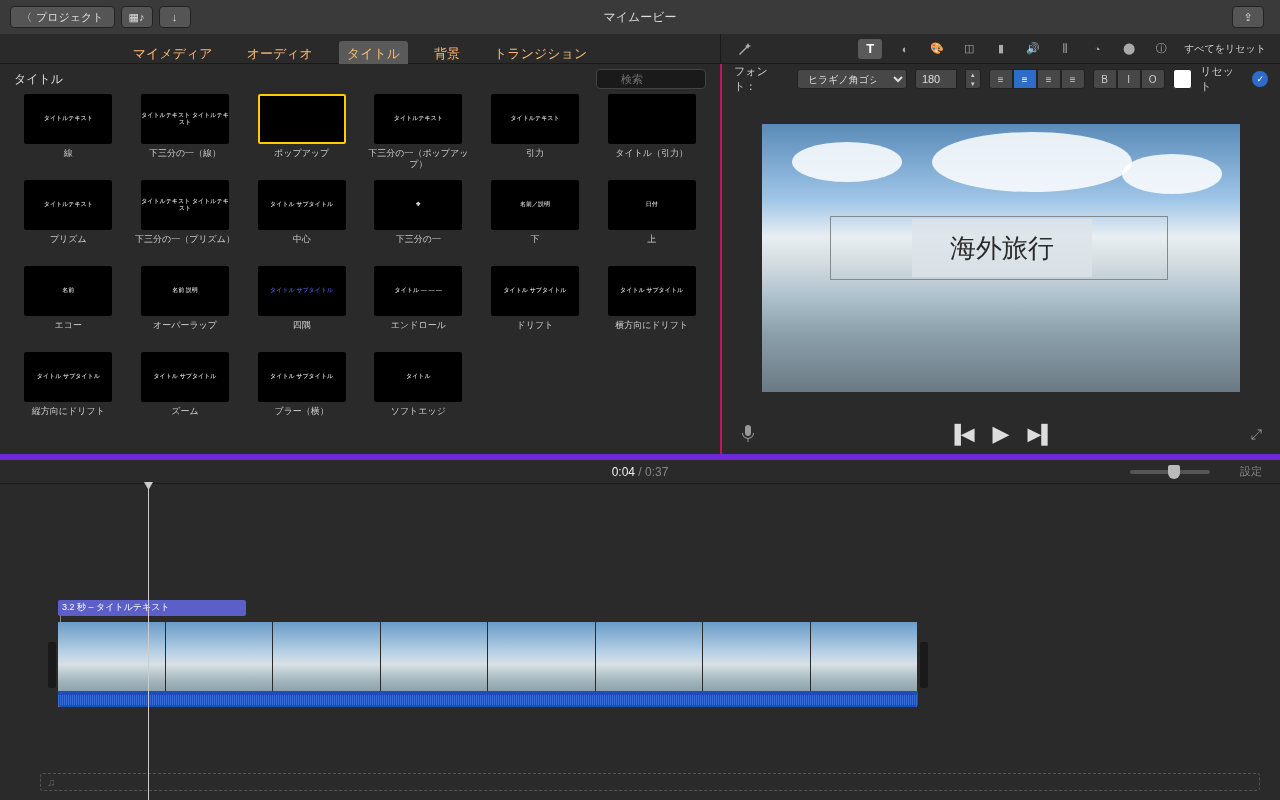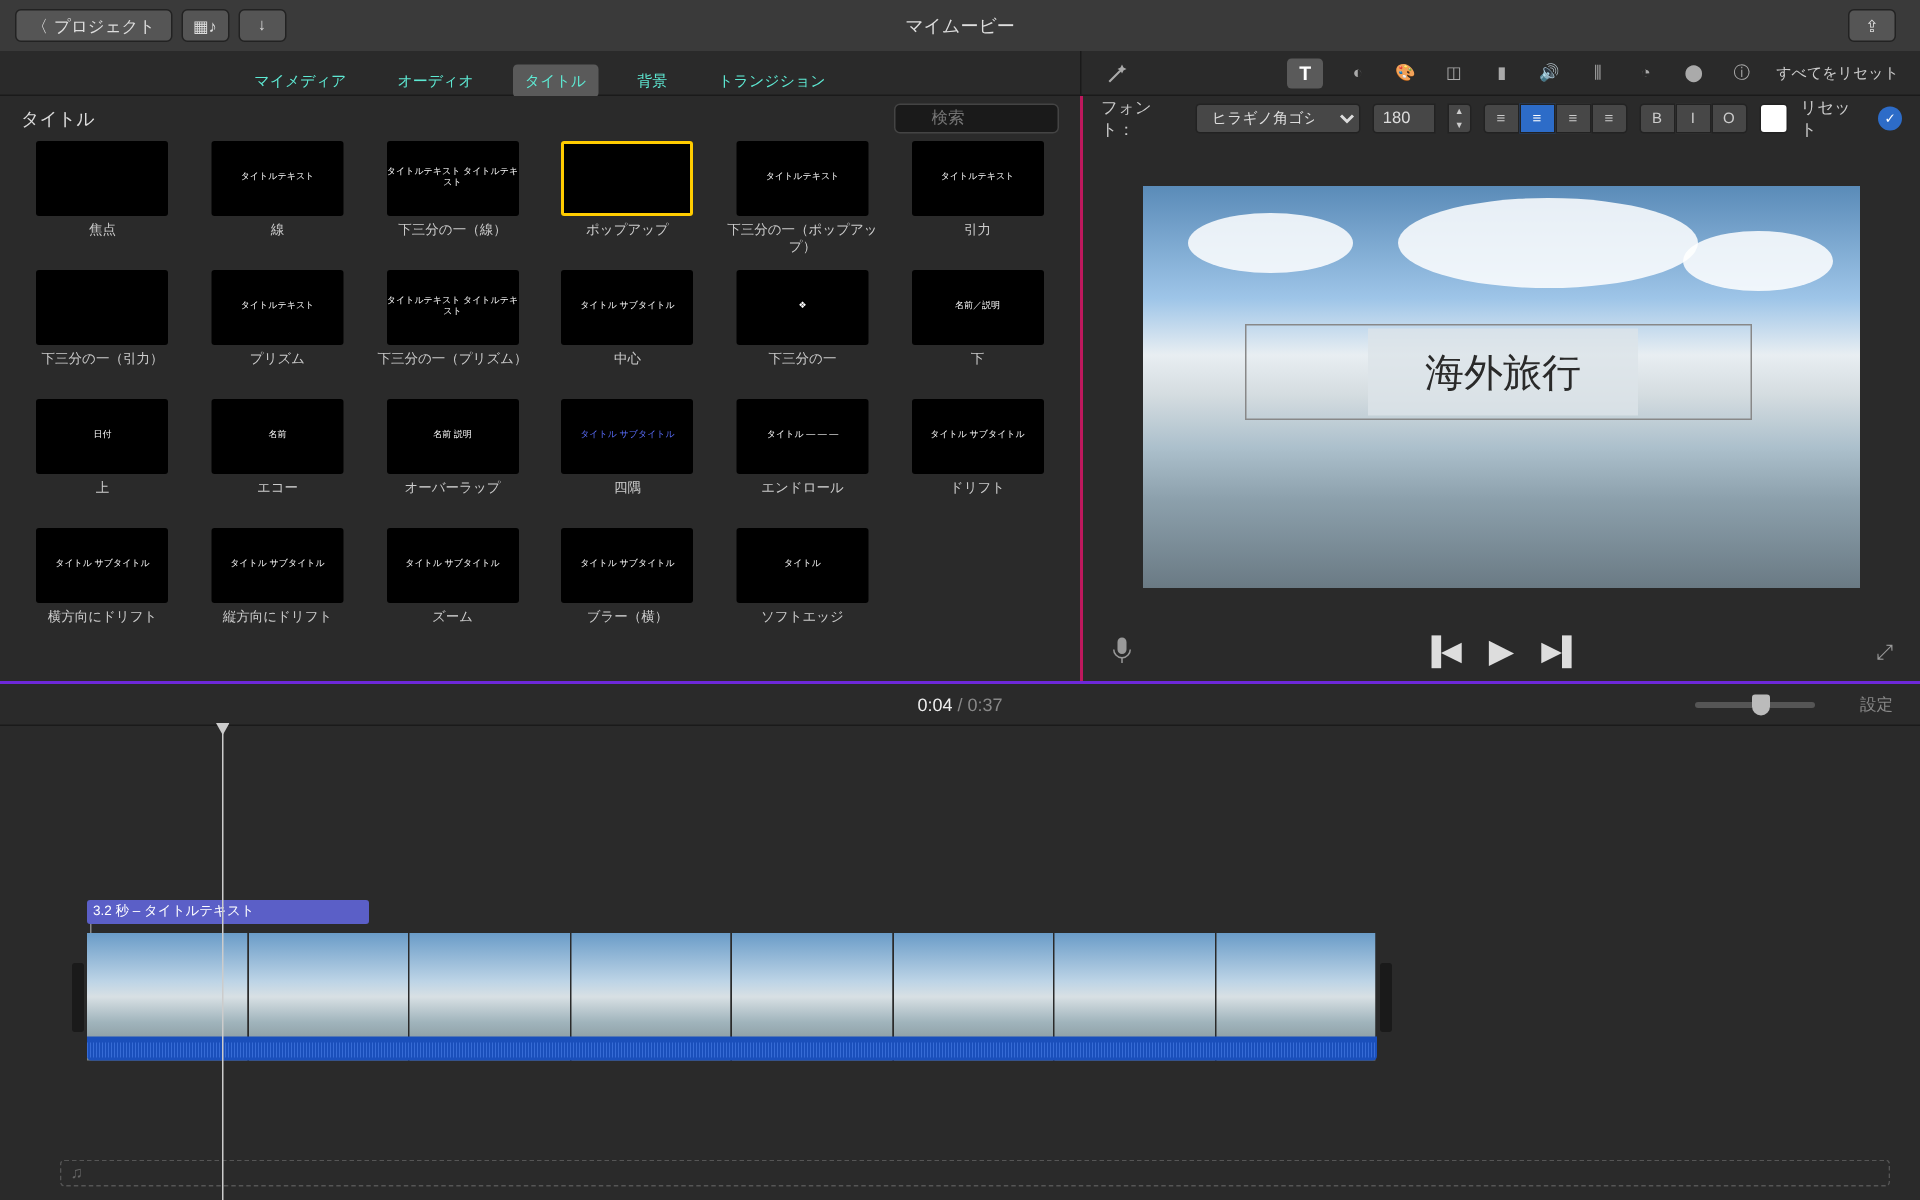"マイメディア" .toolbar-left .tab { color: #5eead4 -> #fdba74; font-size: 10px -> 13px }
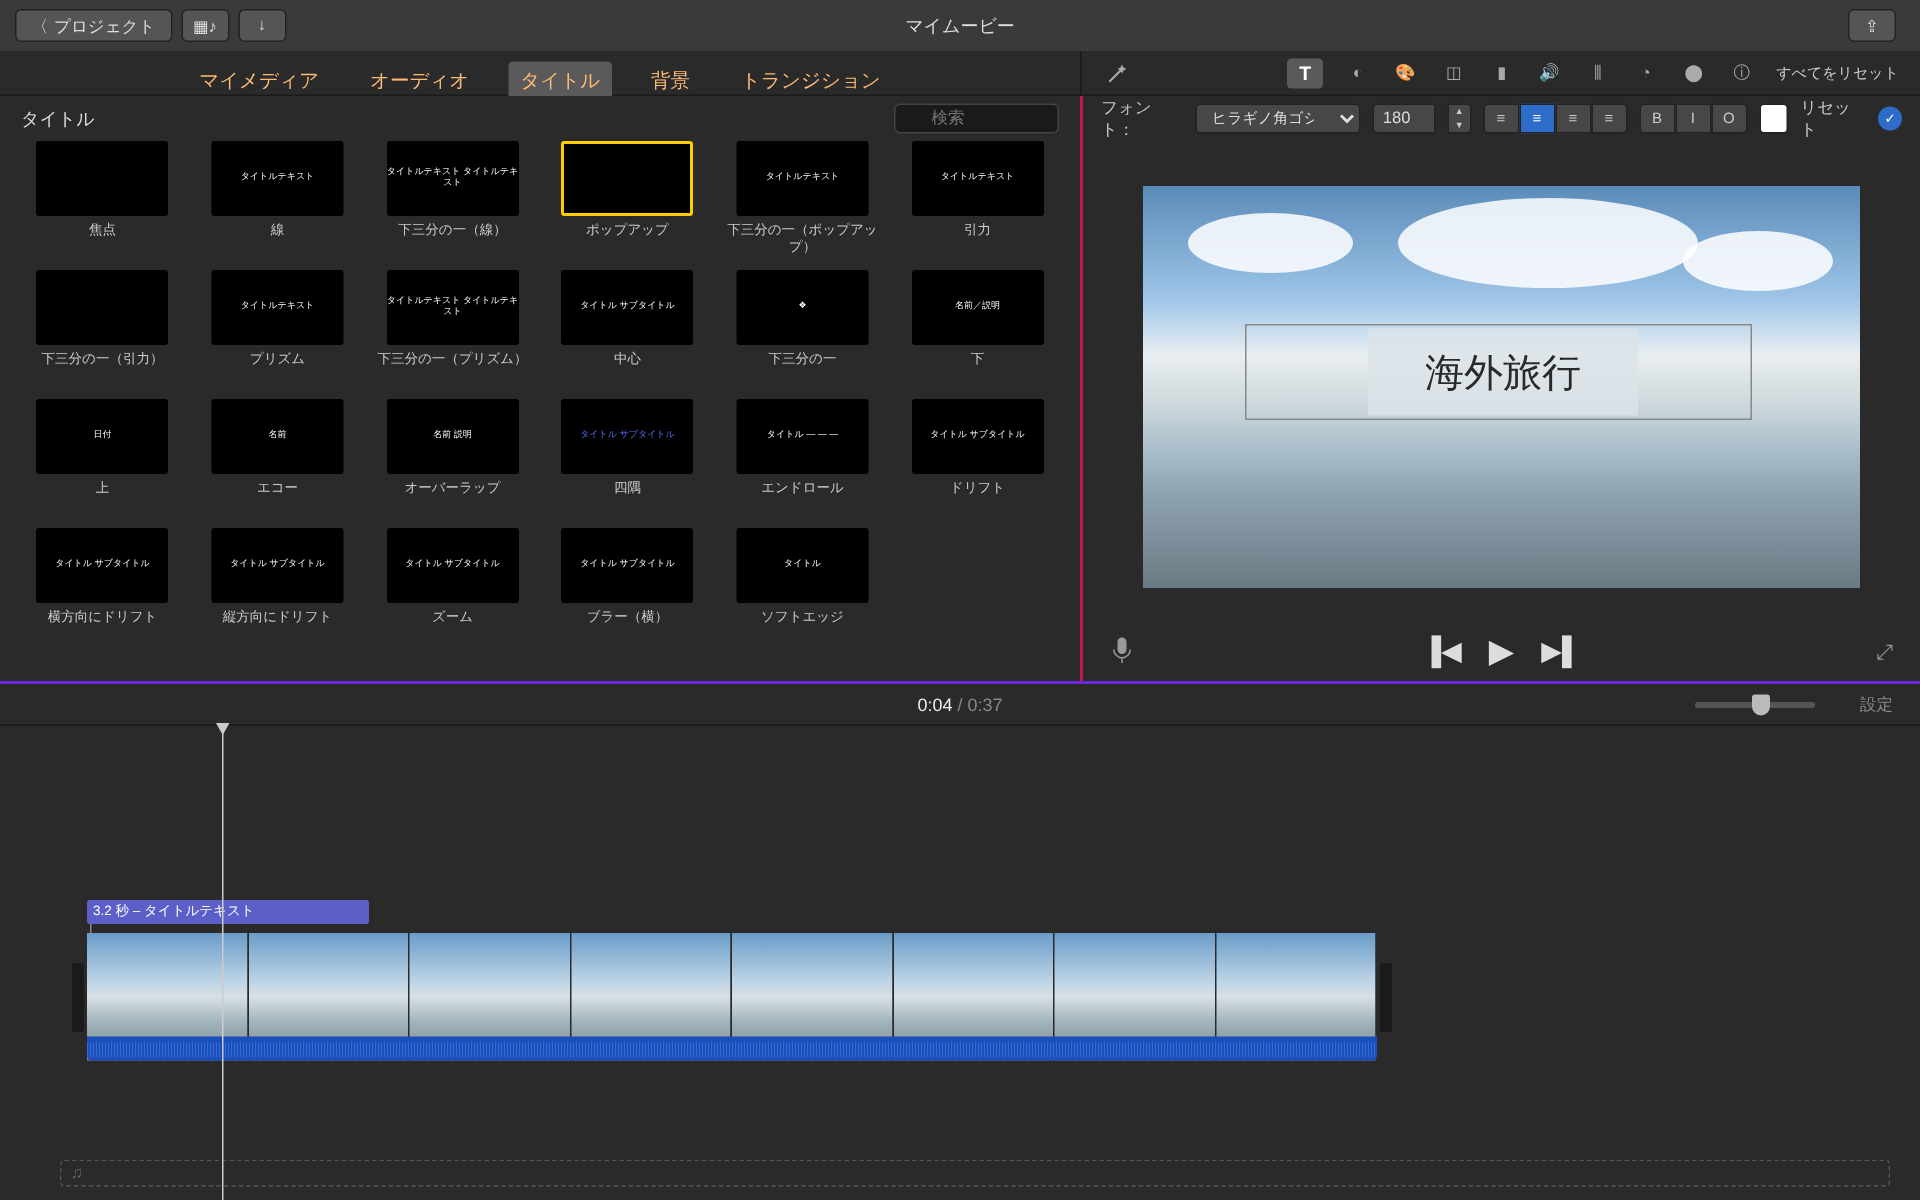"焦点" div.title-item { html: <div> <div></div> <div>焦点</div> </div> -> none }
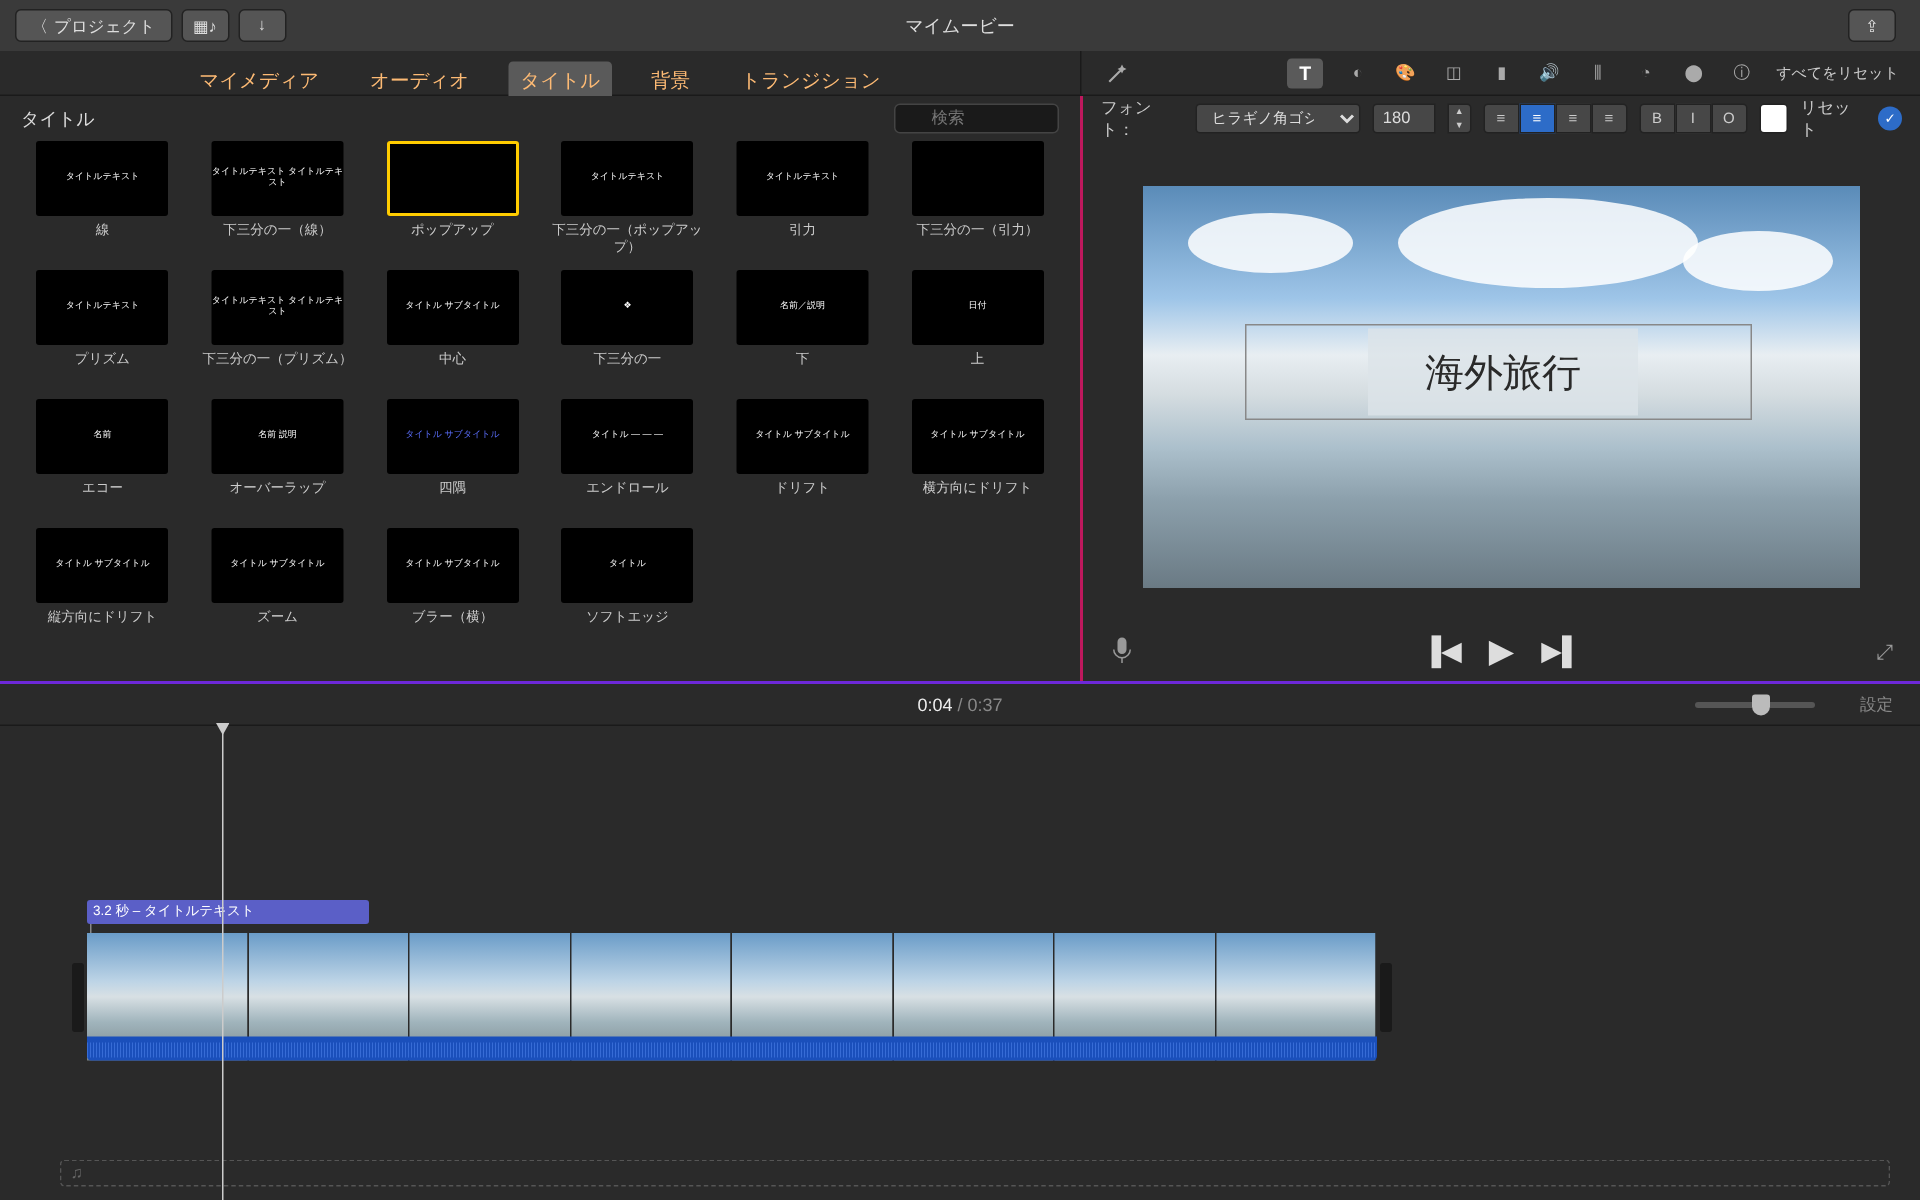"下三分の一（引力）" div.cap { text: 下三分の一 -> タイトル }
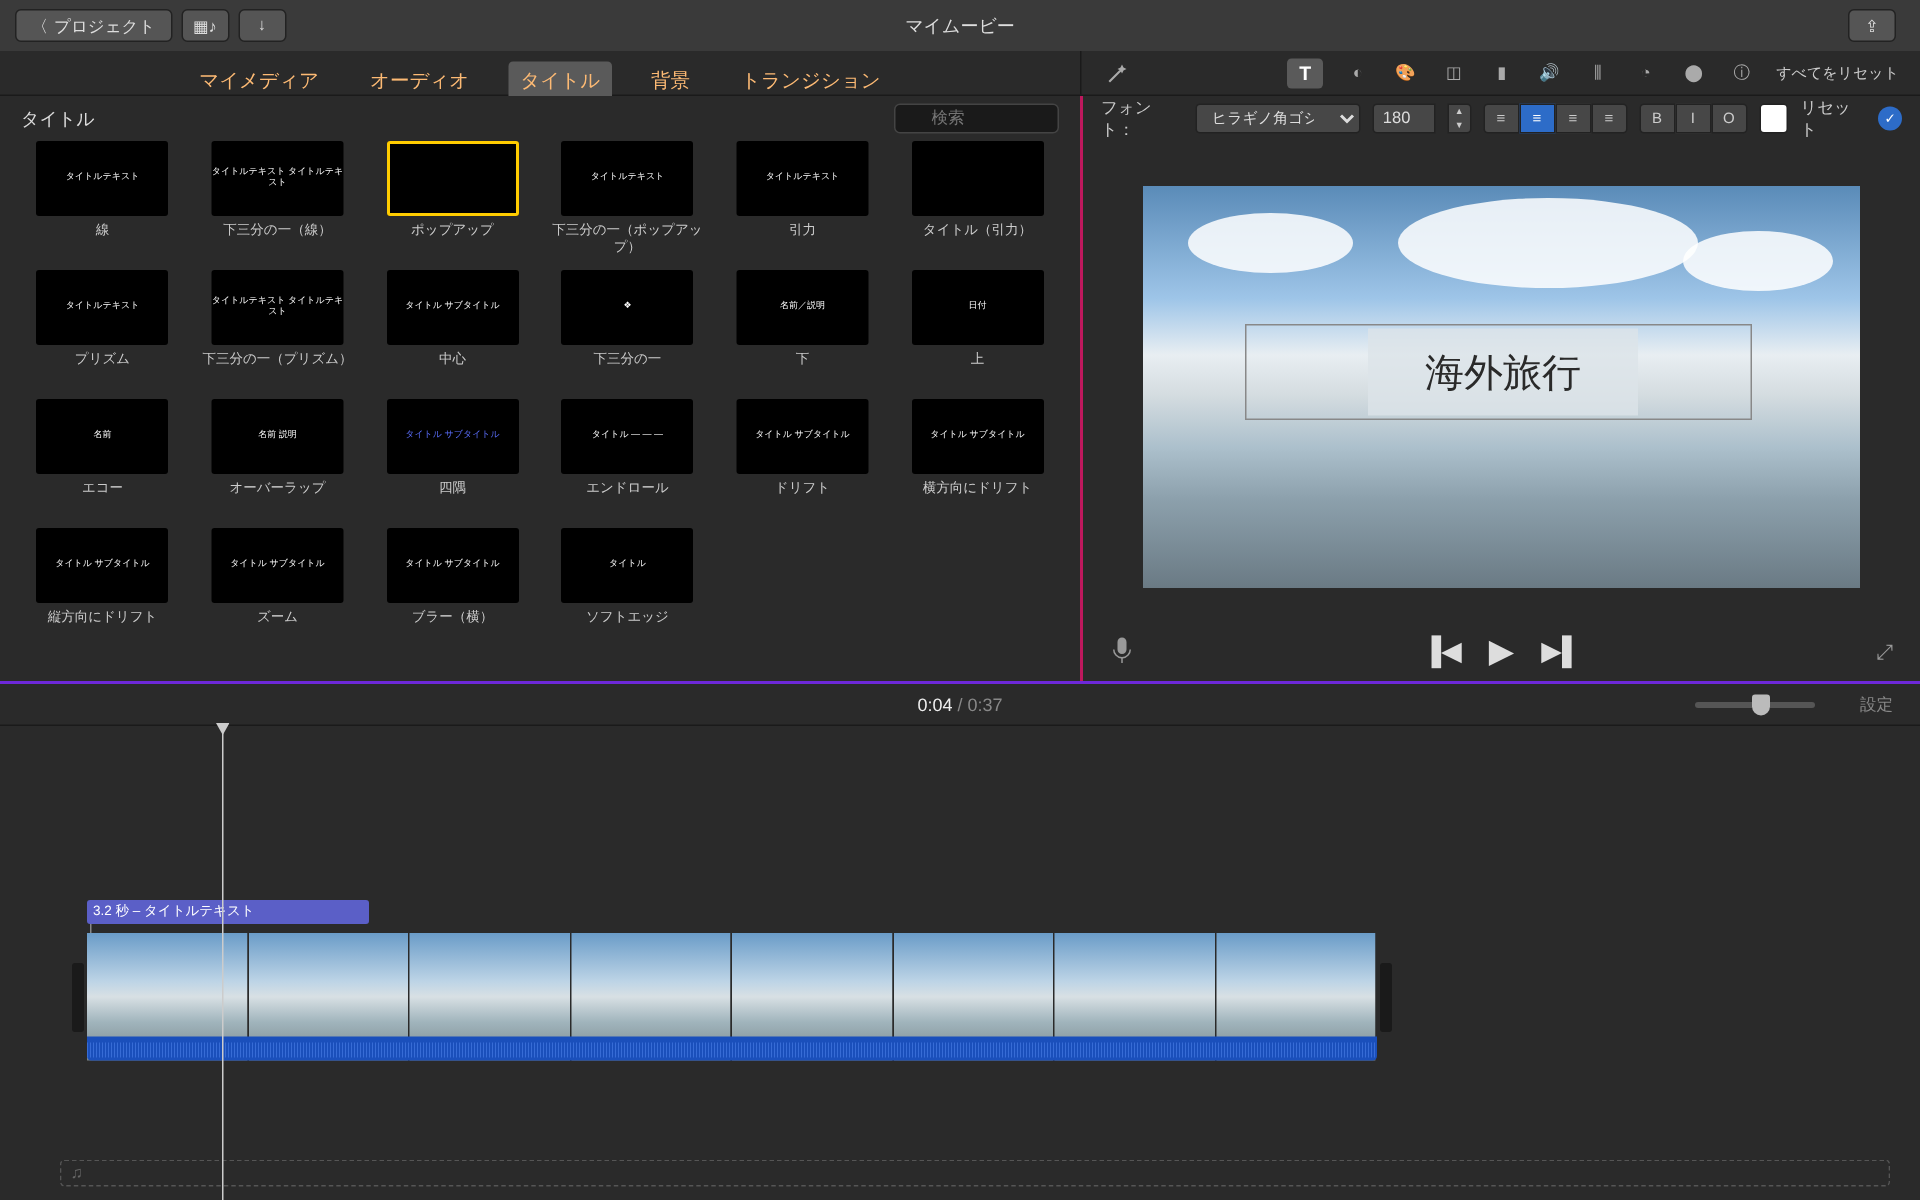"0:04 / 0:37" .time-header { border-top: 2px solid #6d28d9 -> 6px solid #6d28d9 }
